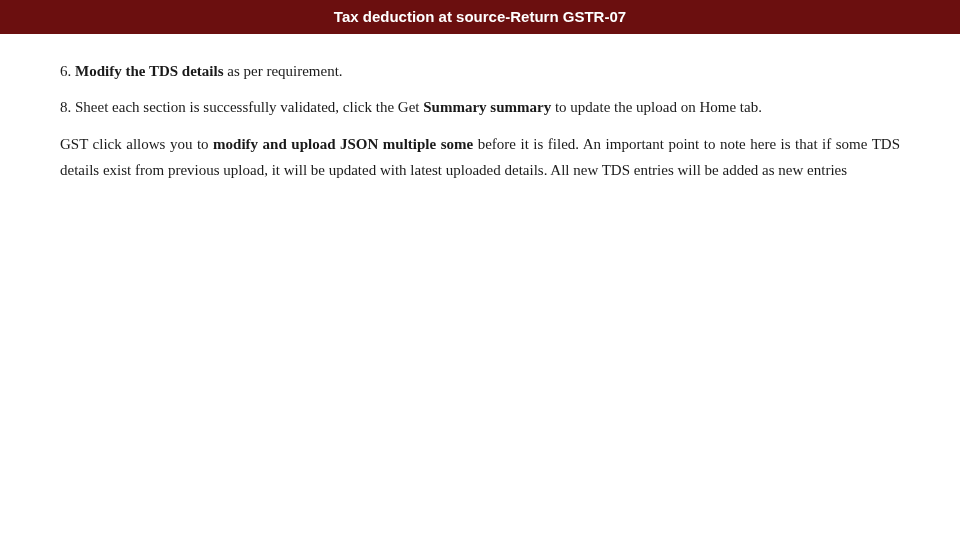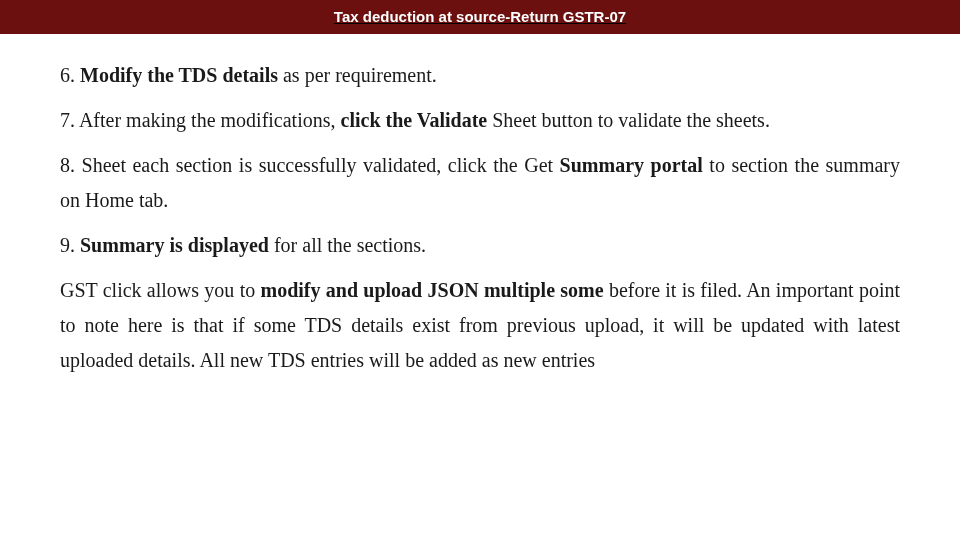"Tax deduction at source-Return GSTR-07" .header { text-decoration: underline -> none }
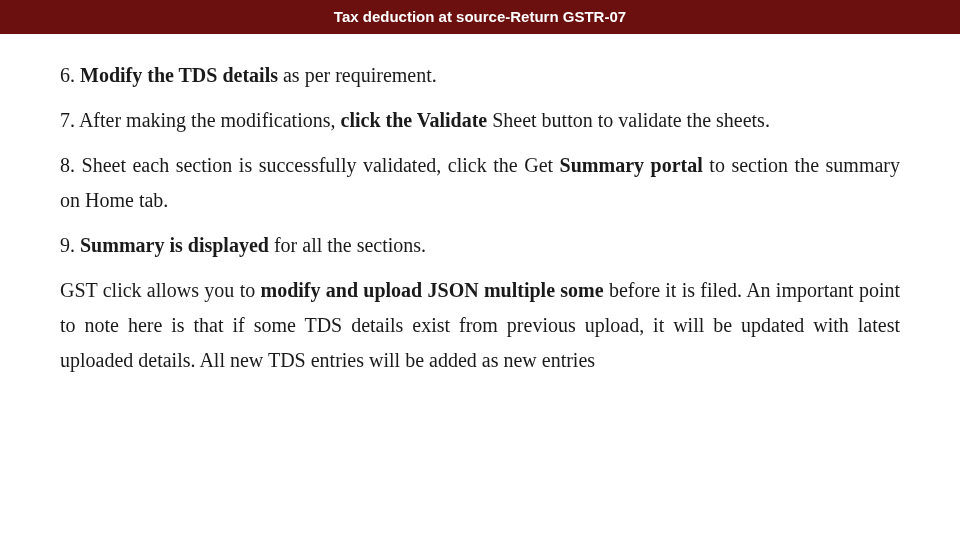"6. Modify the TDS details" .para { font-size: 20px -> 15px }
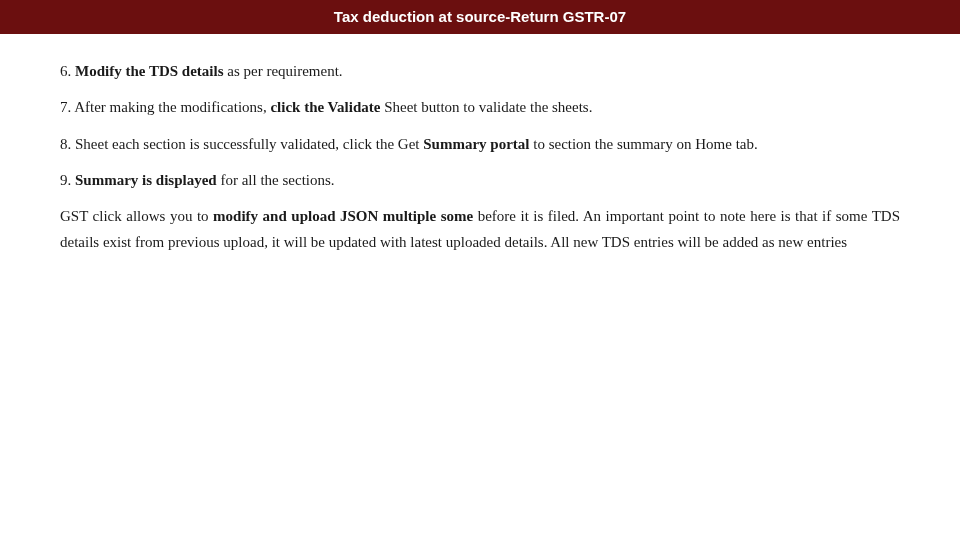"7. After making the modifications," p.para { html: <p> <span>7.</span> <span> After making the modifications,</span> <span> click the Validate</span> <span> Sheet button to validate the sheets.</span> </p> -> none }
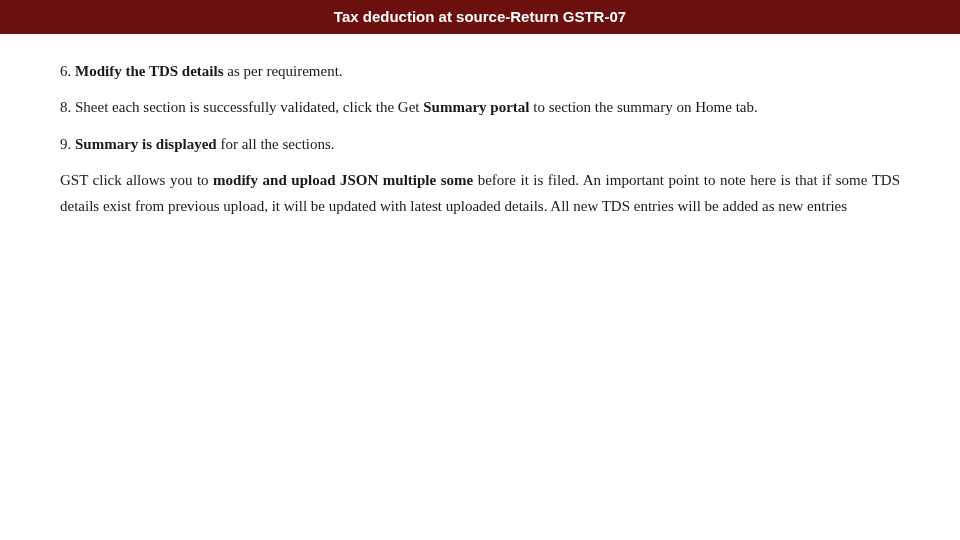"Summary portal" span.bold { text: portal -> summary }
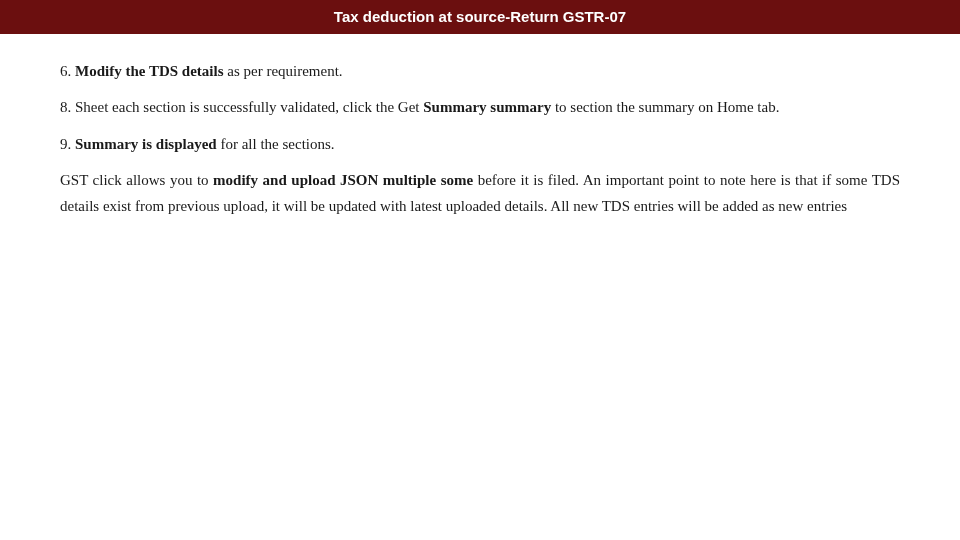"to section the summary on" span { text: section the summary -> update the upload }
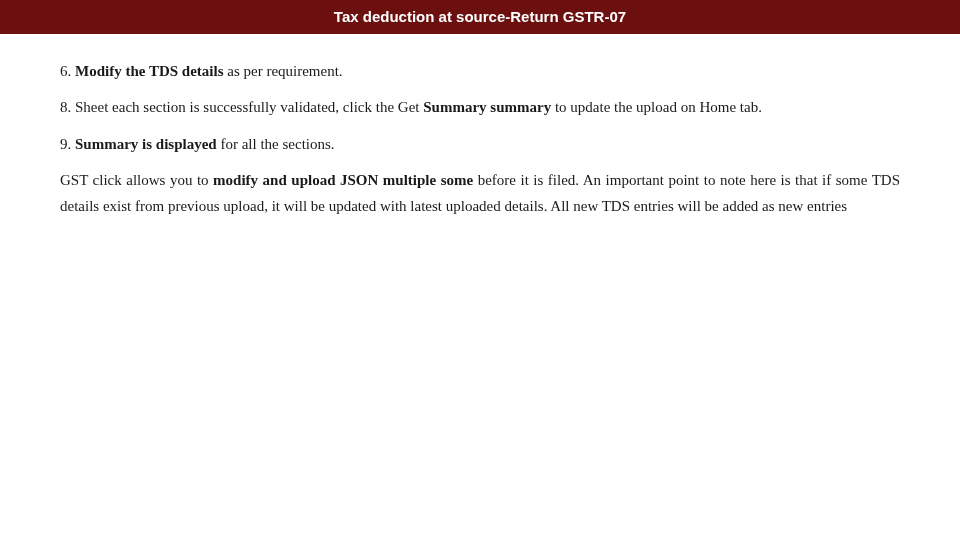"9. Summary is displayed for" p.para { html: <p> <span>9.</span> <span> Summary is displayed</span> <span> for all the sections.</span> </p> -> none }
